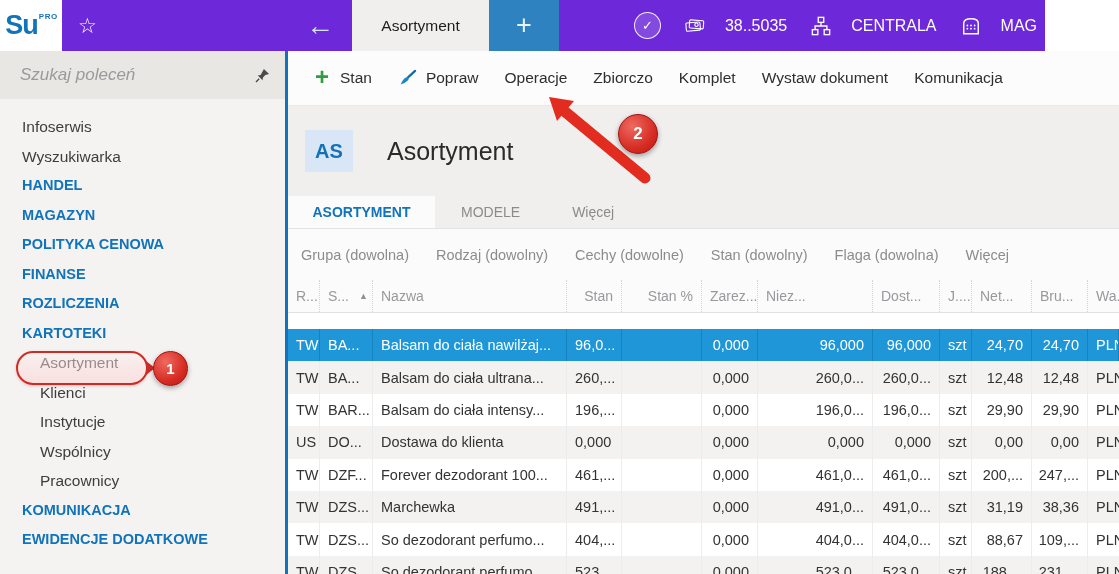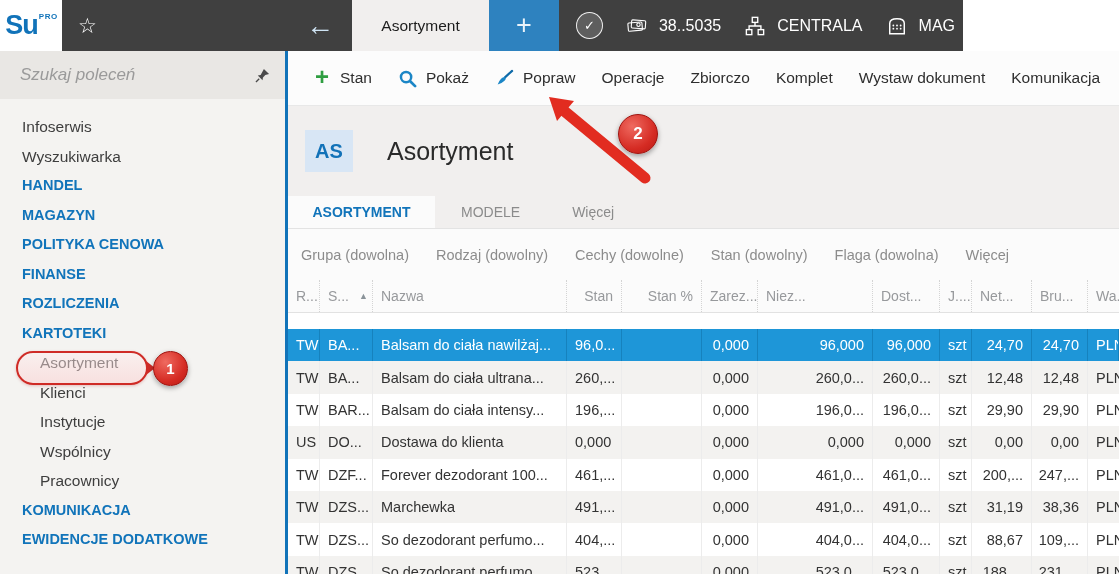"Su" .topbar { background: #404040 -> #6d28d9; width: 963px -> 1045px }
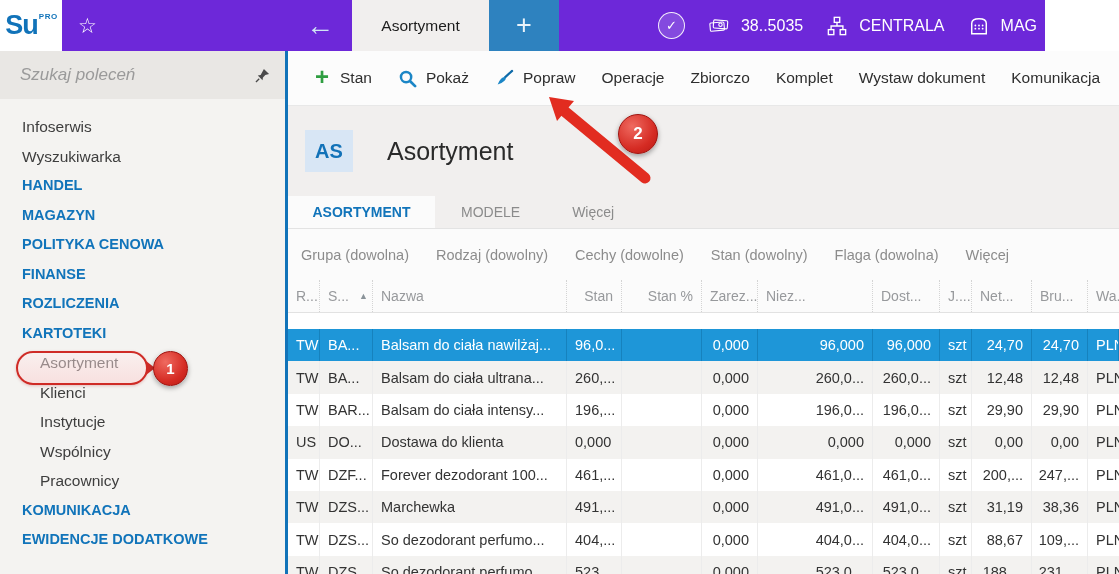"38..5035" .status-item { gap: 12px -> 20px }
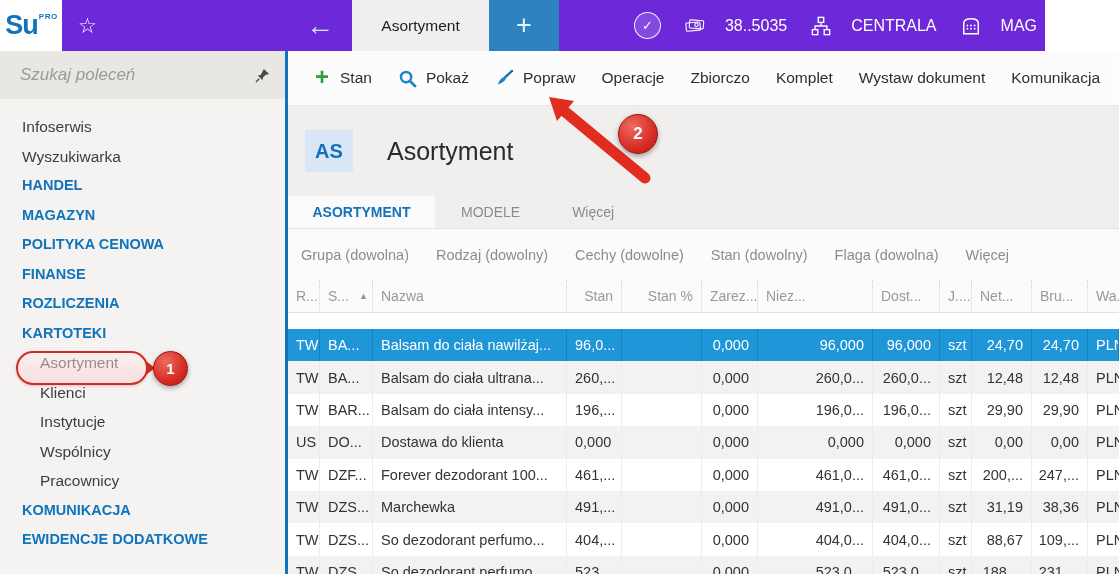"Pokaż" div.tool { html: <div> <span> <svg> <circle></circle> <line></line> </svg> </span> <span>Pokaż</span> </div> -> none }
